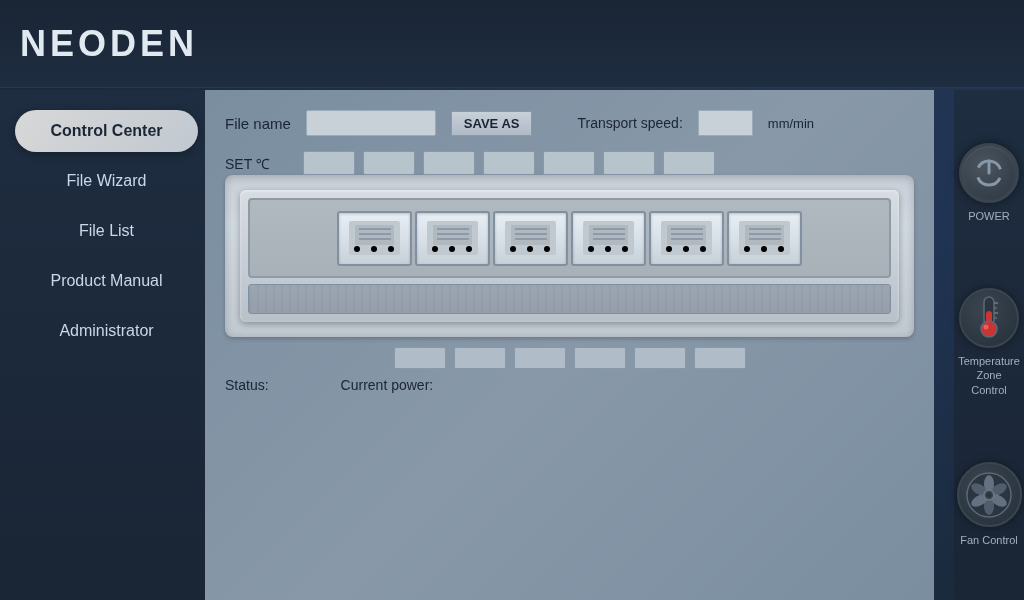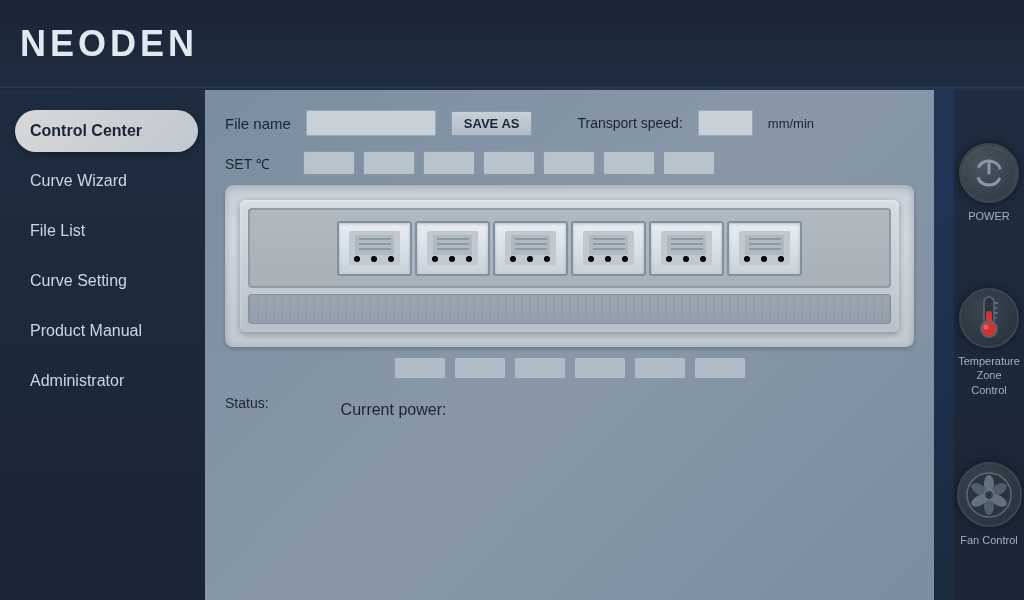"Control Center" .sidebar { text-align: none -> center }
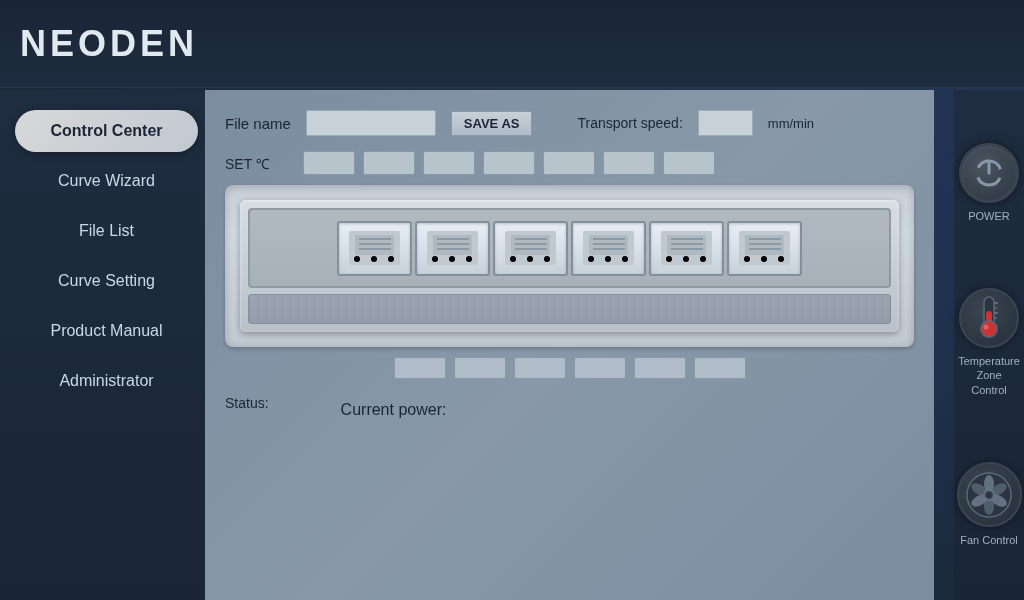"SET ℃" .set-temp-row { margin-bottom: 10px -> none }
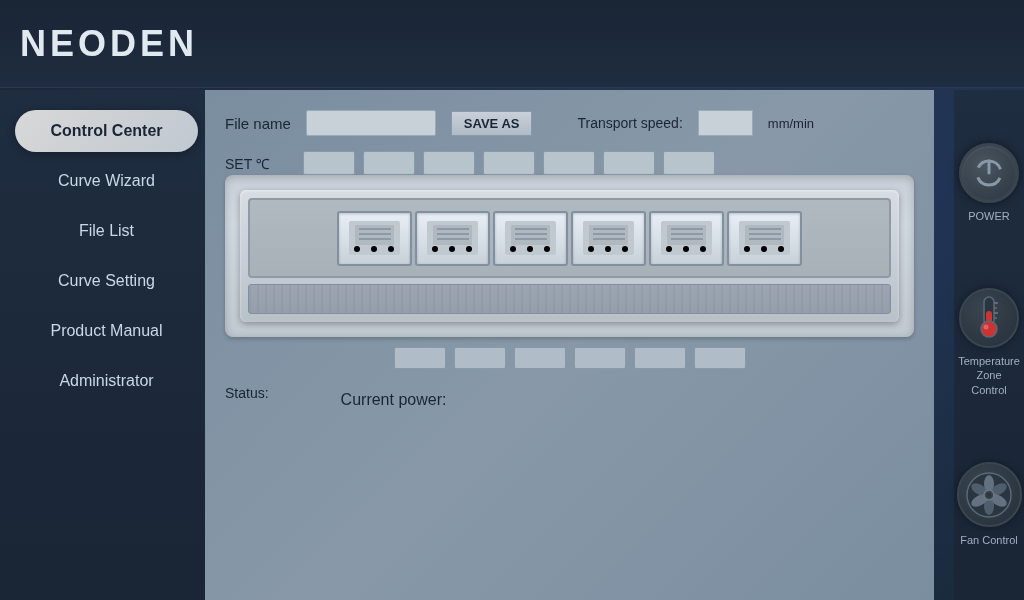"Curve Wizard" span { text: Curve -> File }
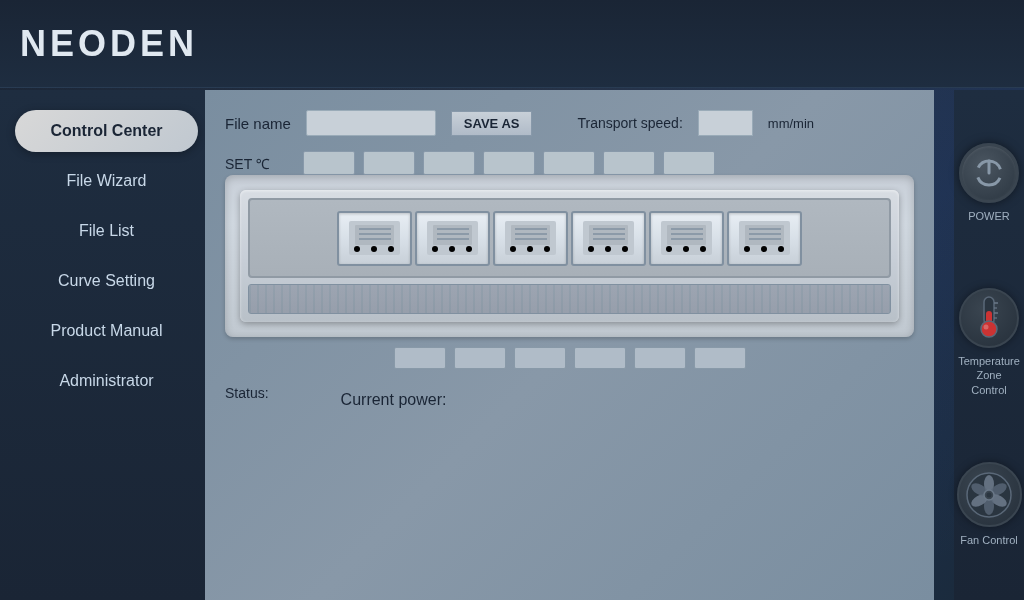"Curve Setting" div.sidebar-item { html: <div> <span>Curve Setting</span> </div> -> none }
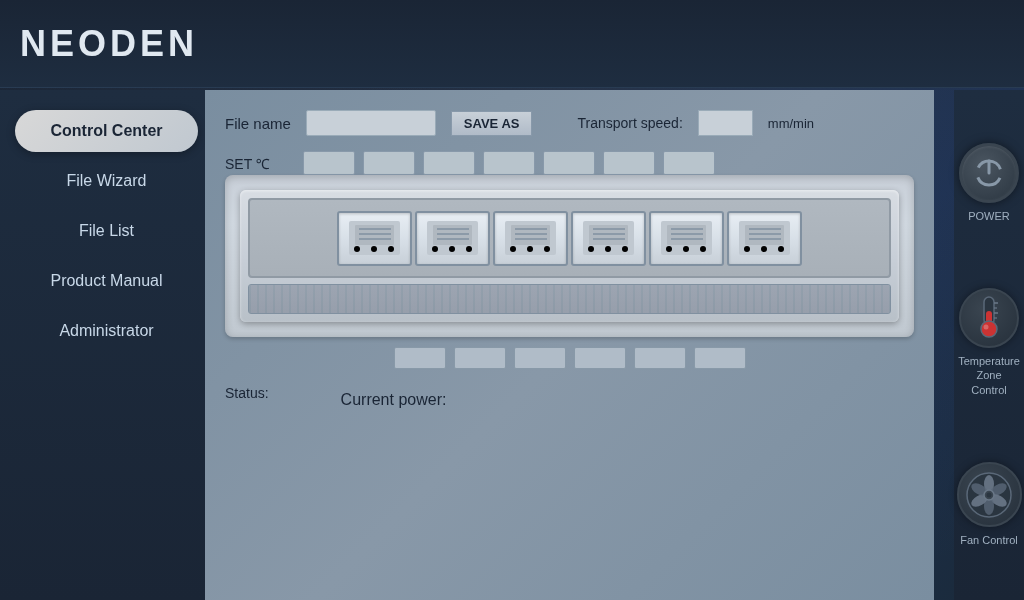"Status:" .status-bar { align-items: center -> flex-end }
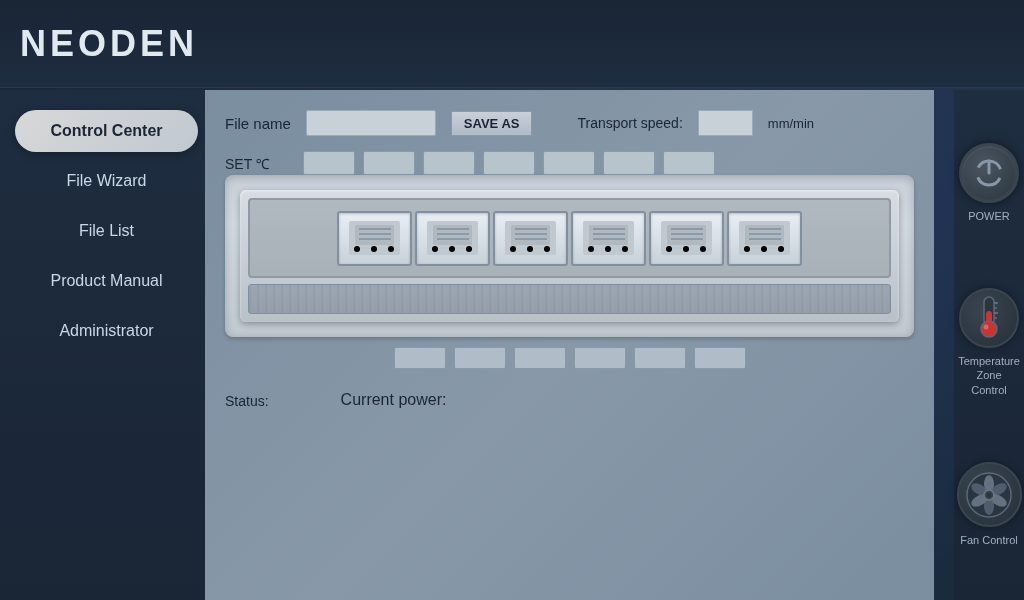"Current power:" .current-power-label { font-size: 16px -> 14px; margin-top: 14px -> none }
